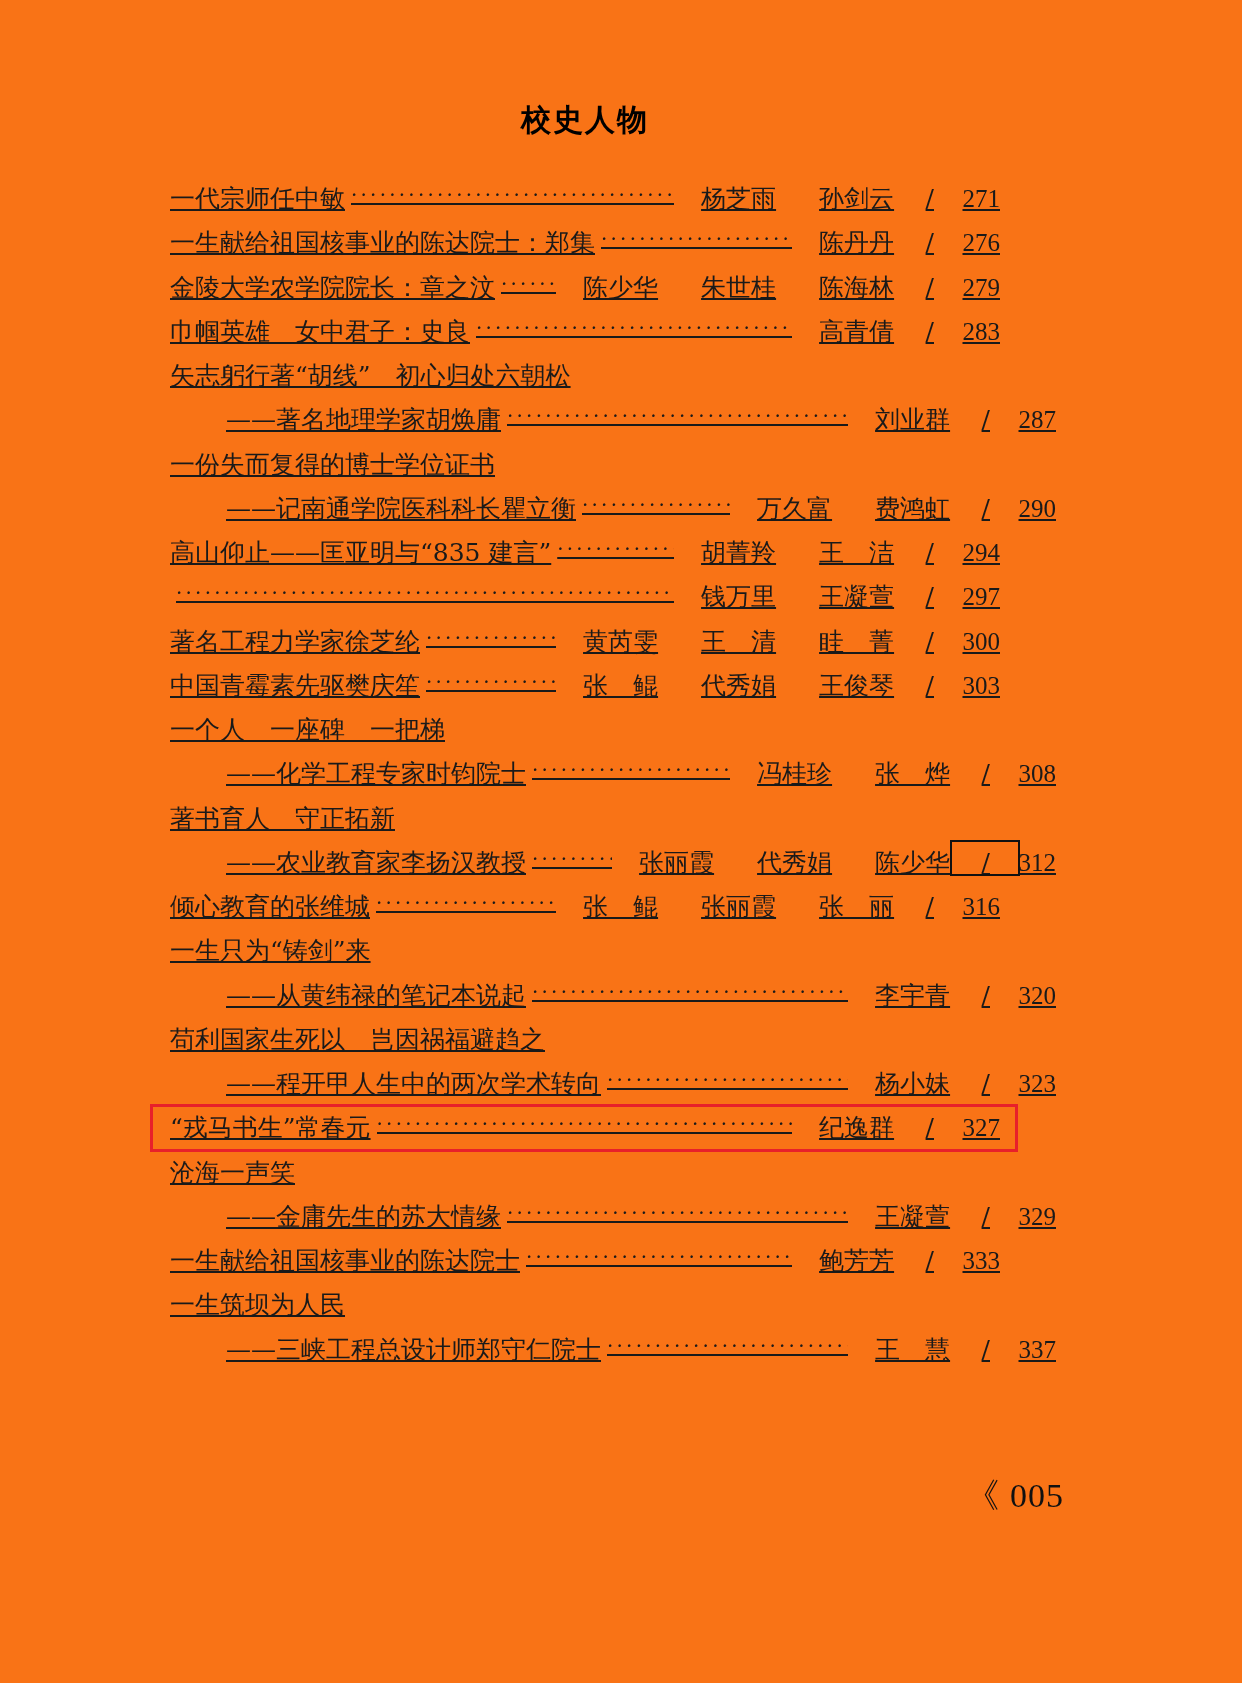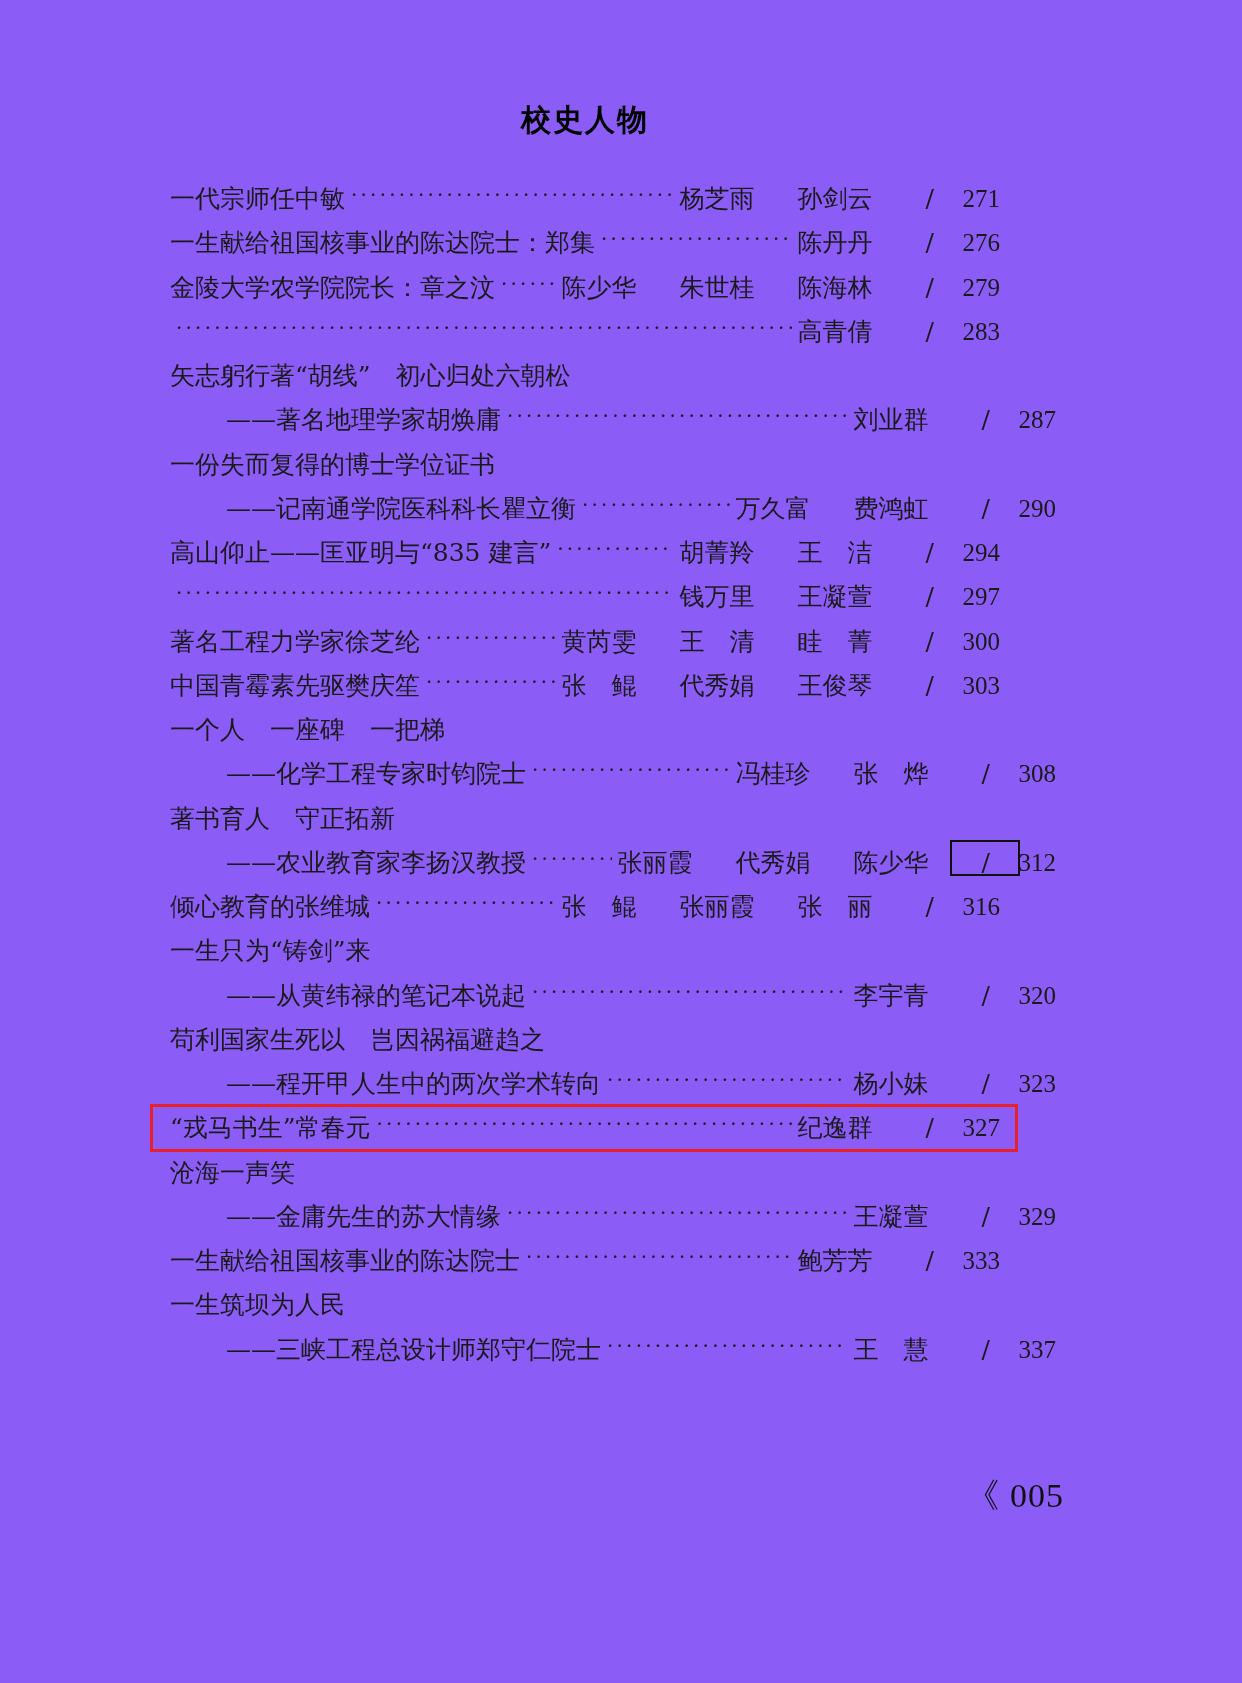"校史人物" .page { background: #8b5cf6 -> #f97316 }
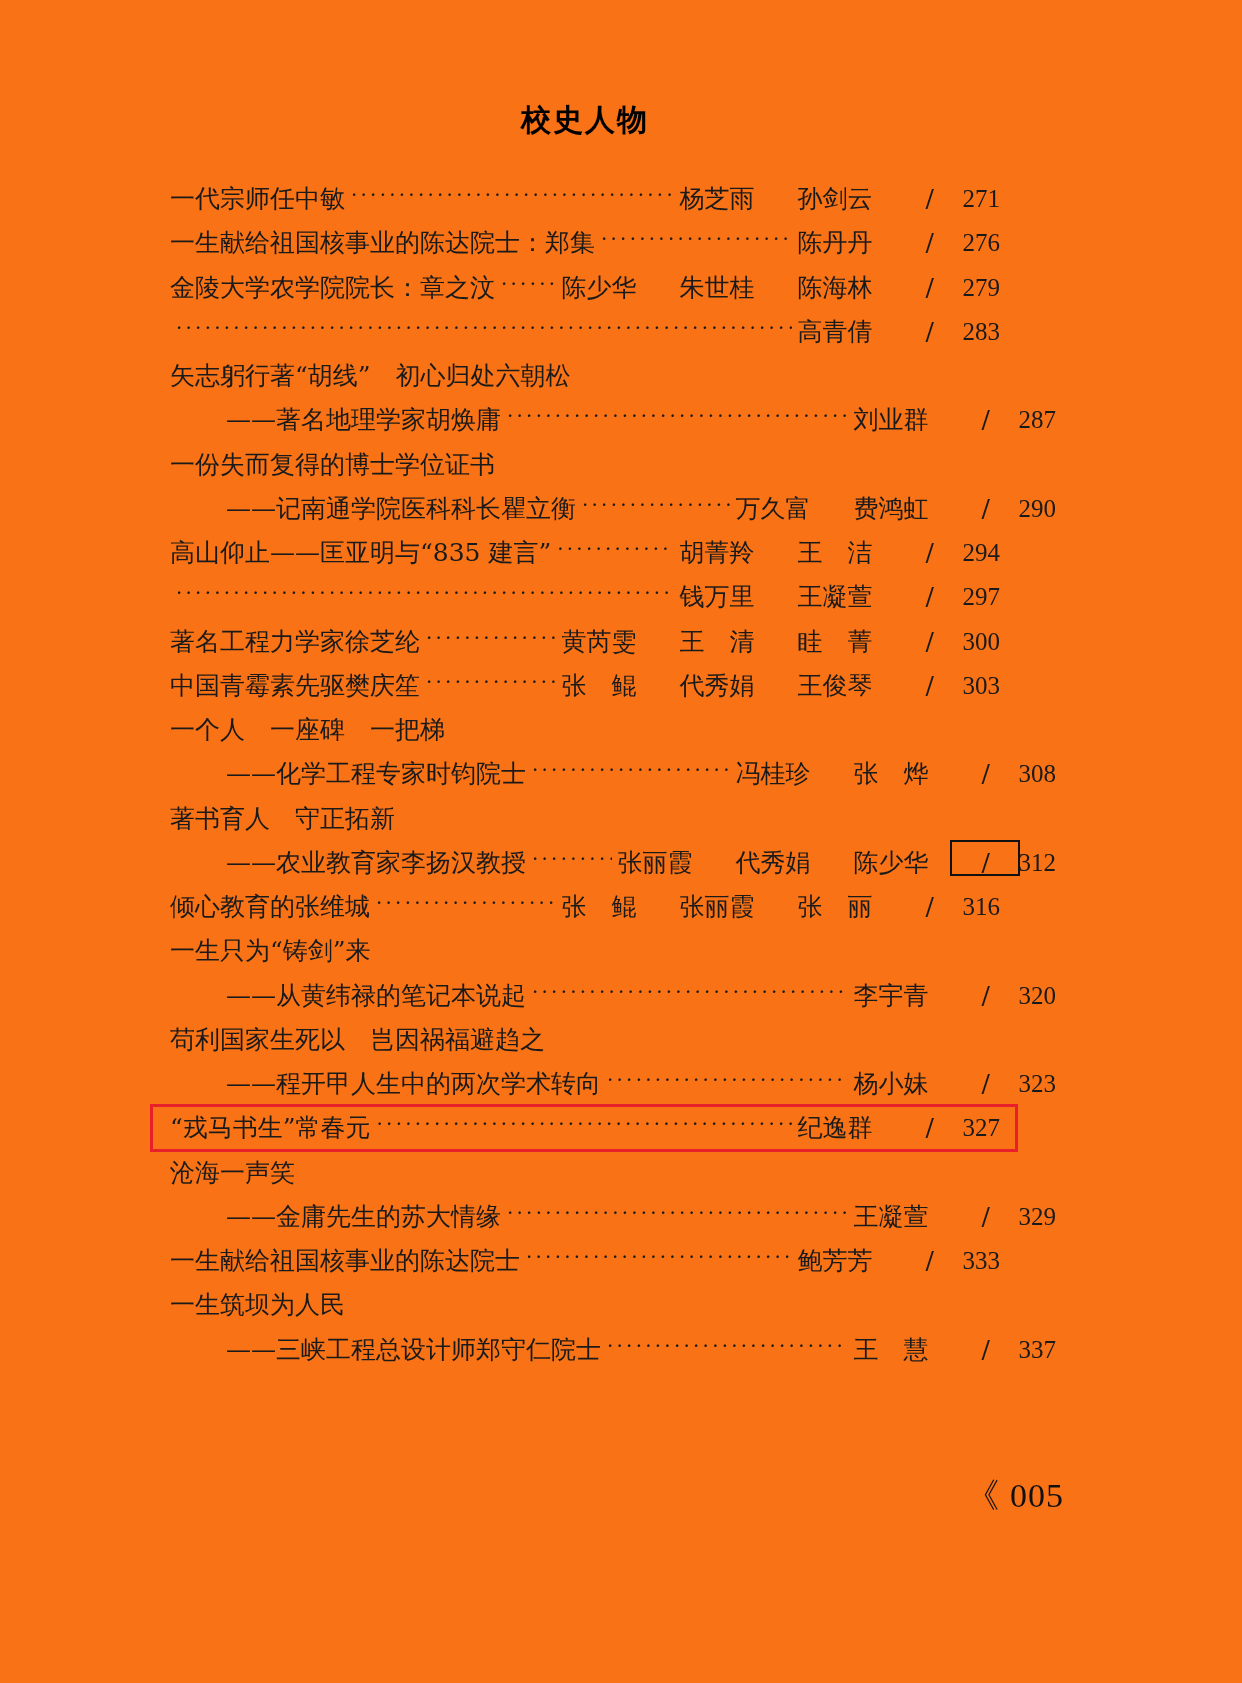"一代宗师任中敏" .toc { text-decoration: none -> underline }
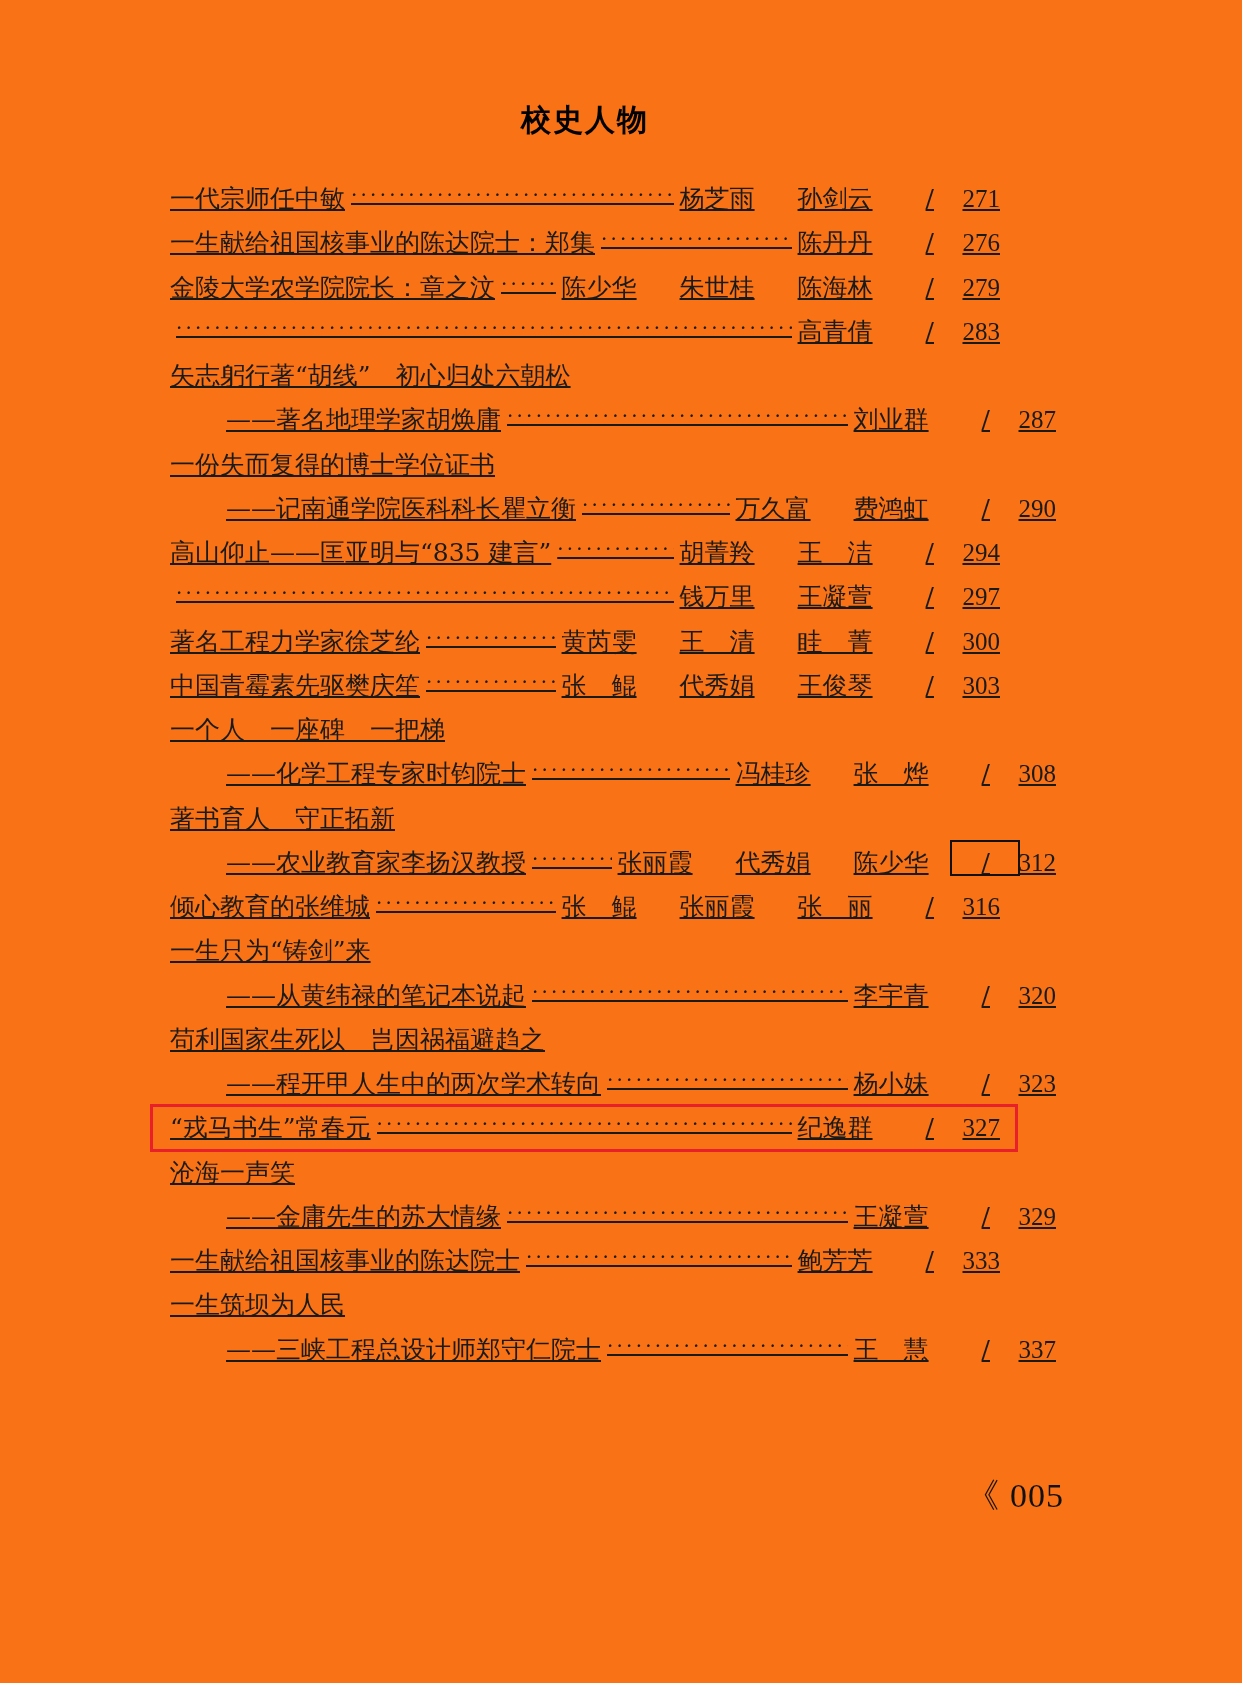"杨芝雨" .author { text-align: left -> center }
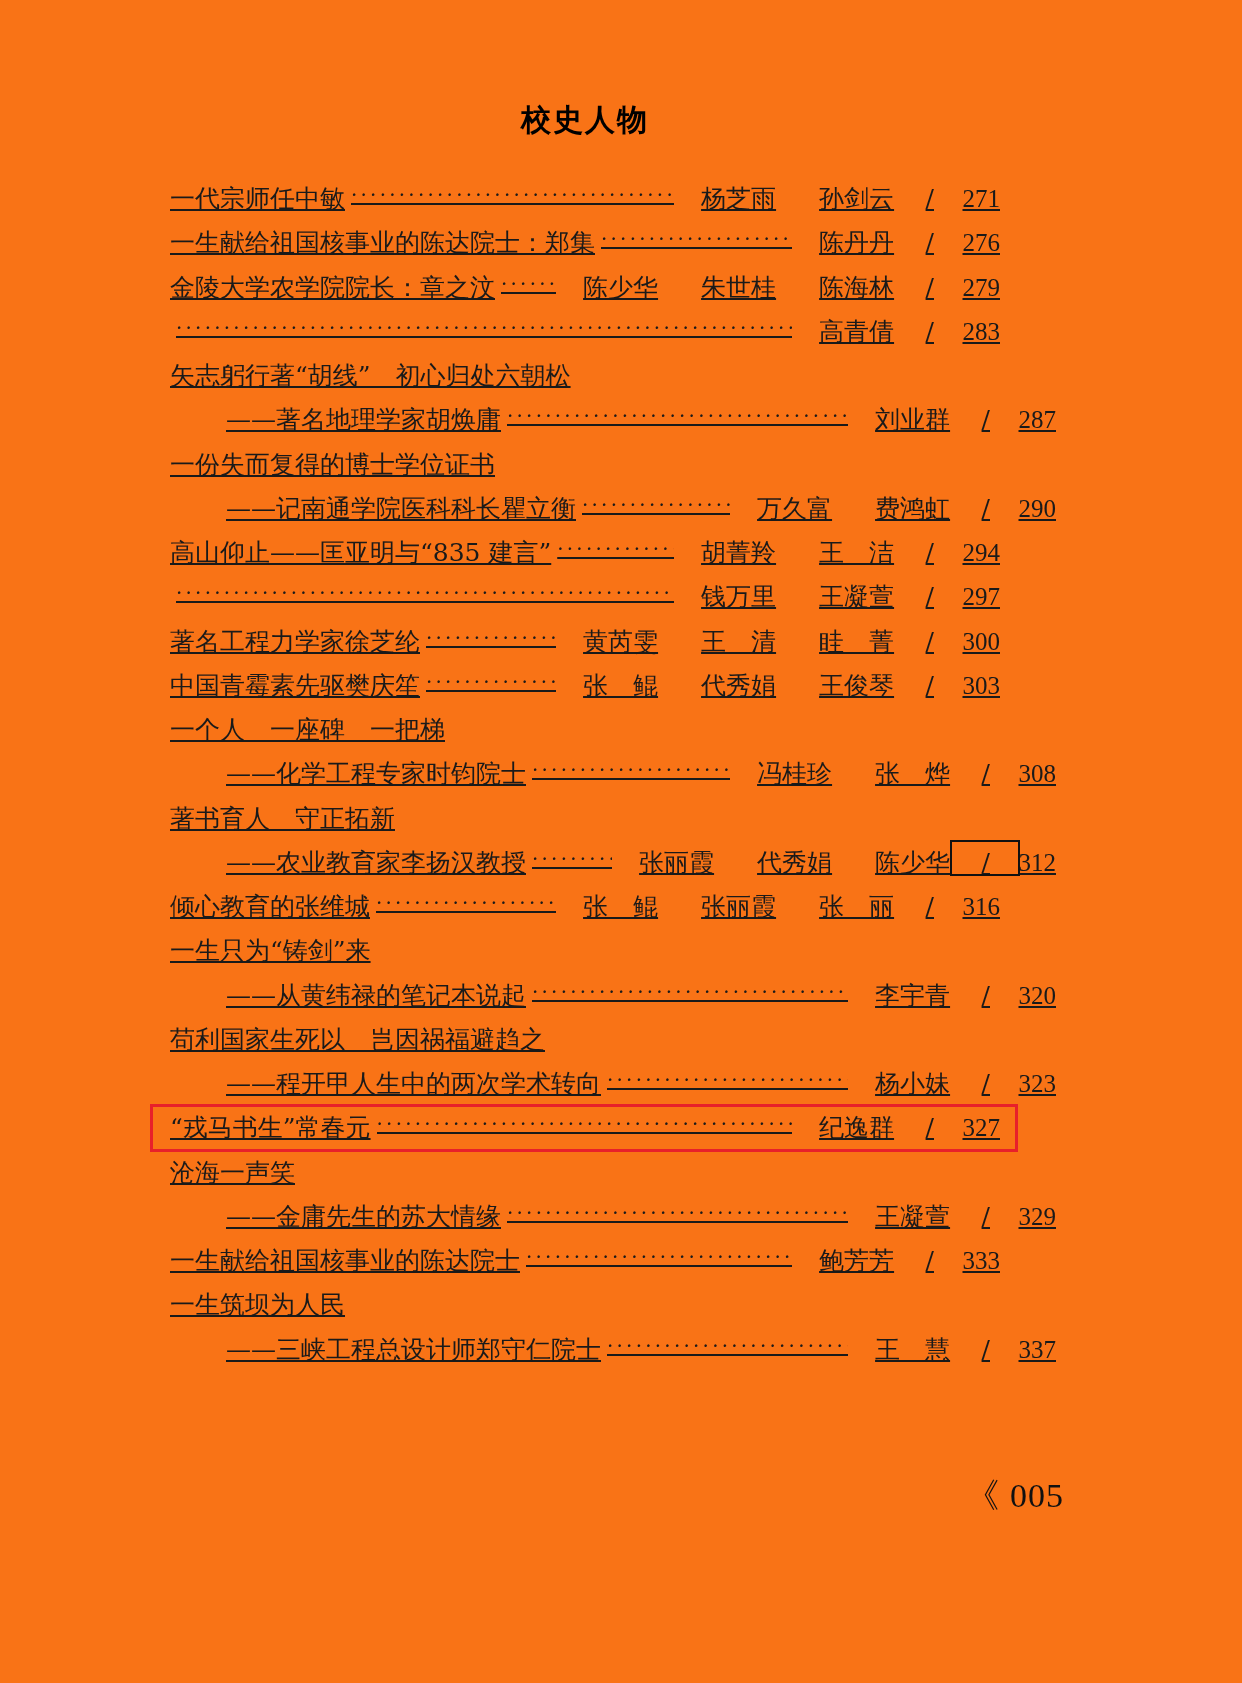"巾帼英雄 女中君子：史良" span.e-title { html: none -> <span>巾帼英雄 女中君子：史良</span> }
